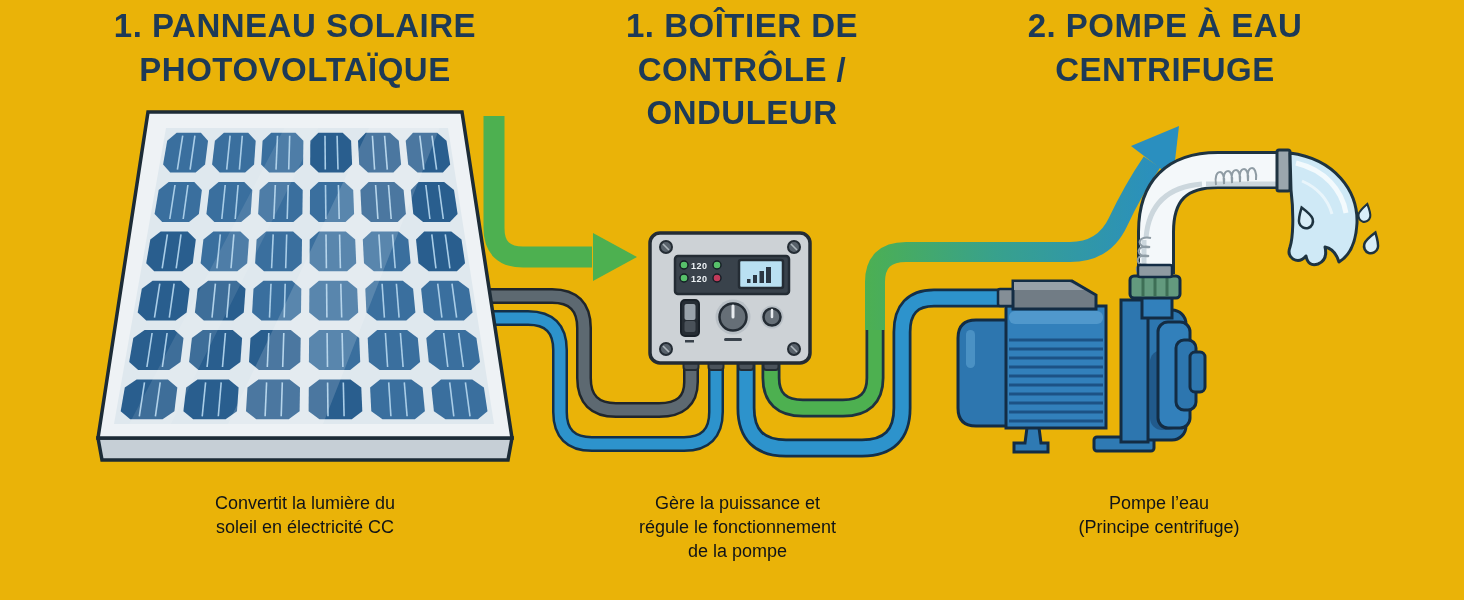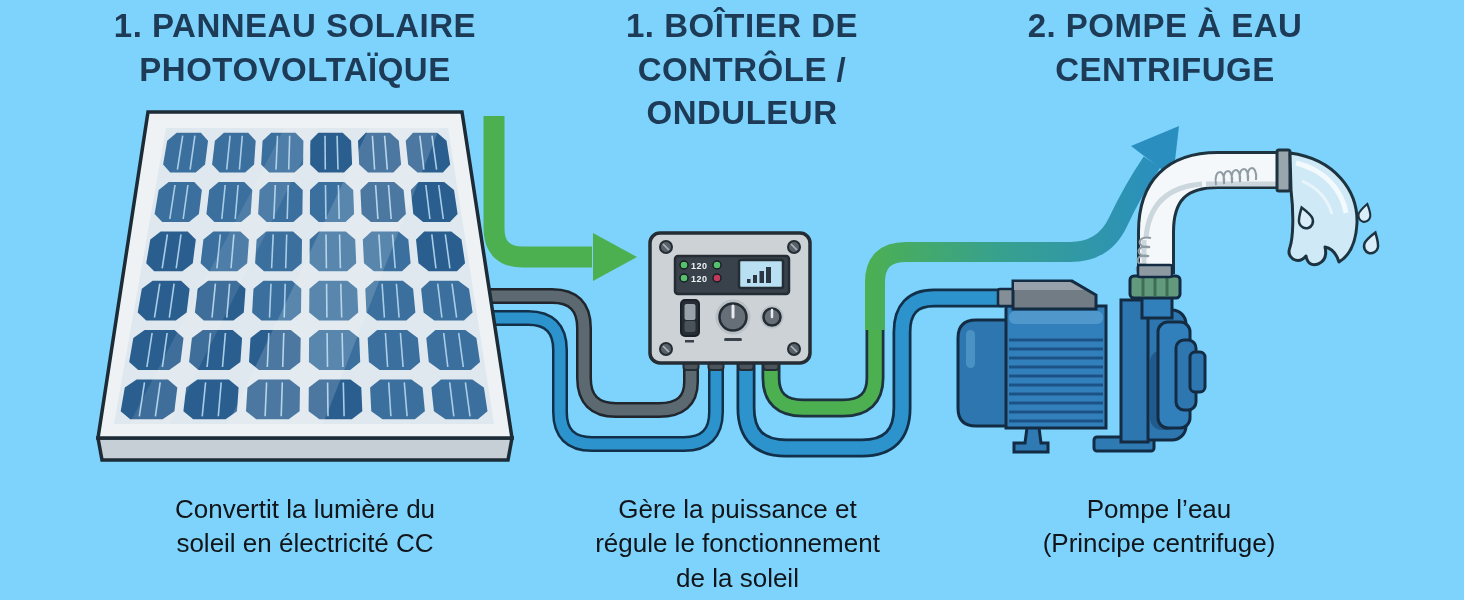"1. PANNEAU SOLAIRE" .stage { background: #7dd3fc -> #eab308 }
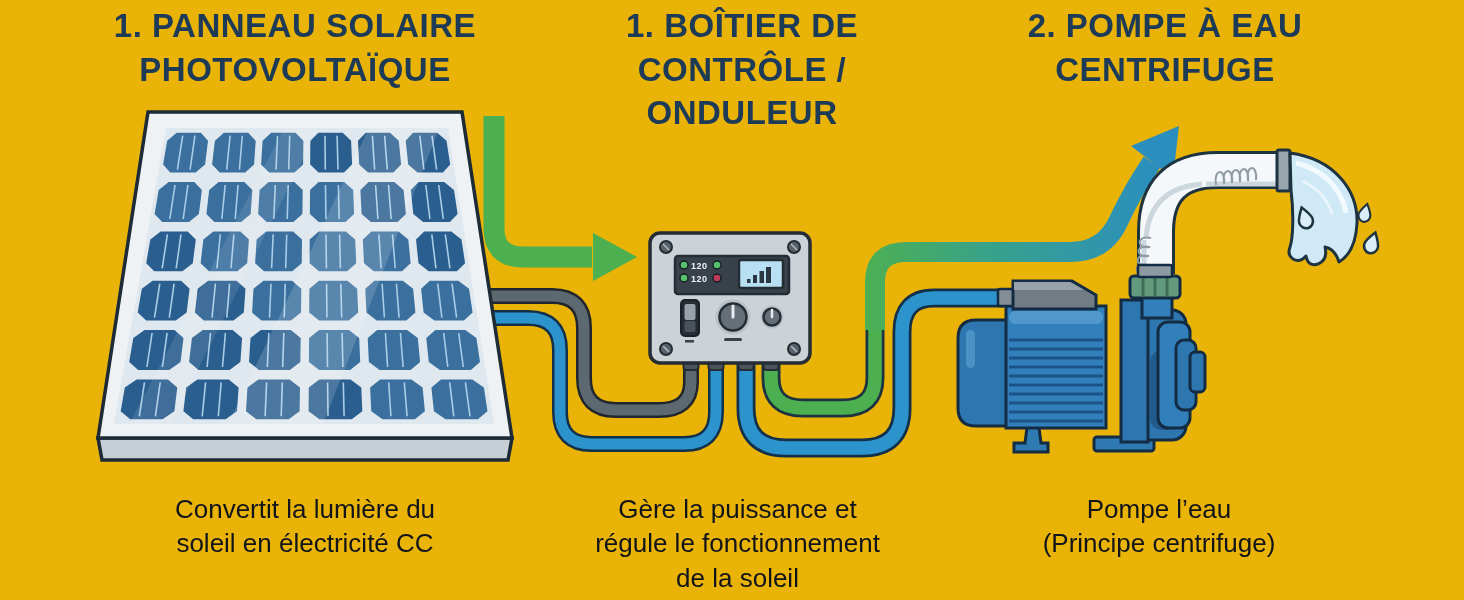"Convertit la lumière du" .sec-caption { font-size: 26px -> 18px }
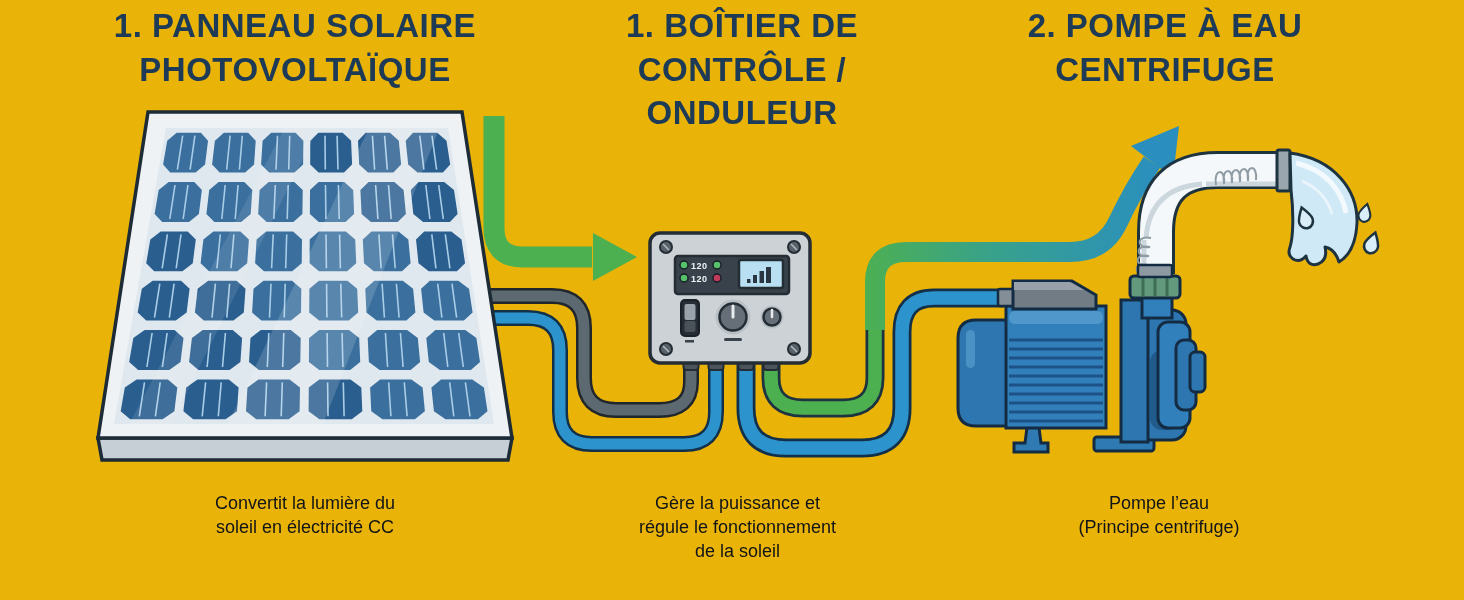"Gère la puissance et" div.sec-caption { text: soleil -> pompe }
